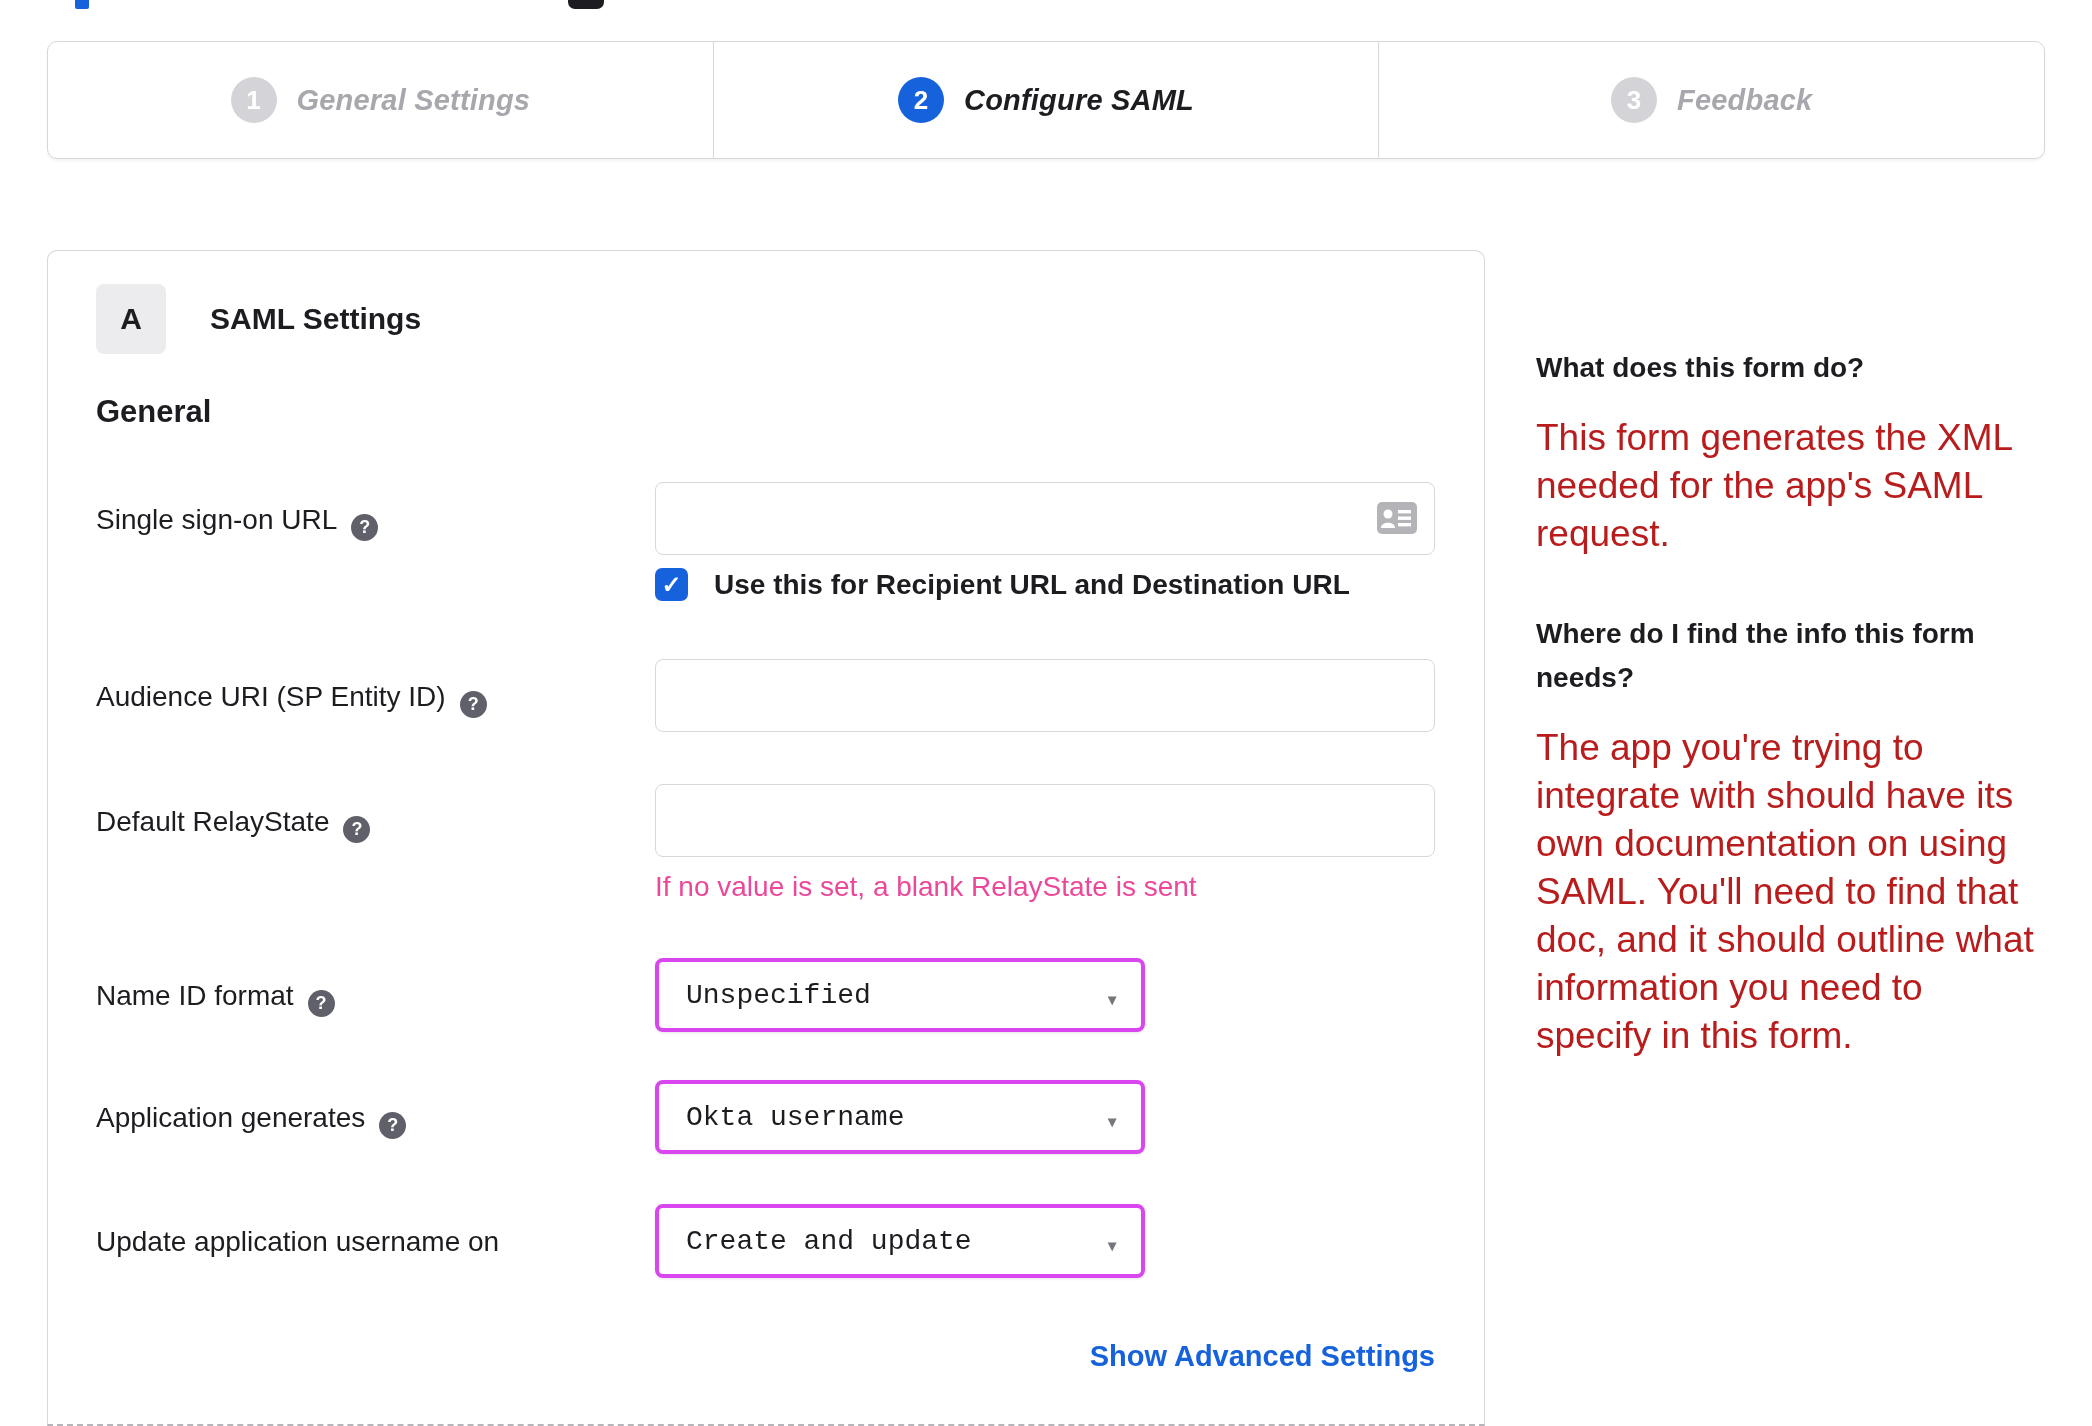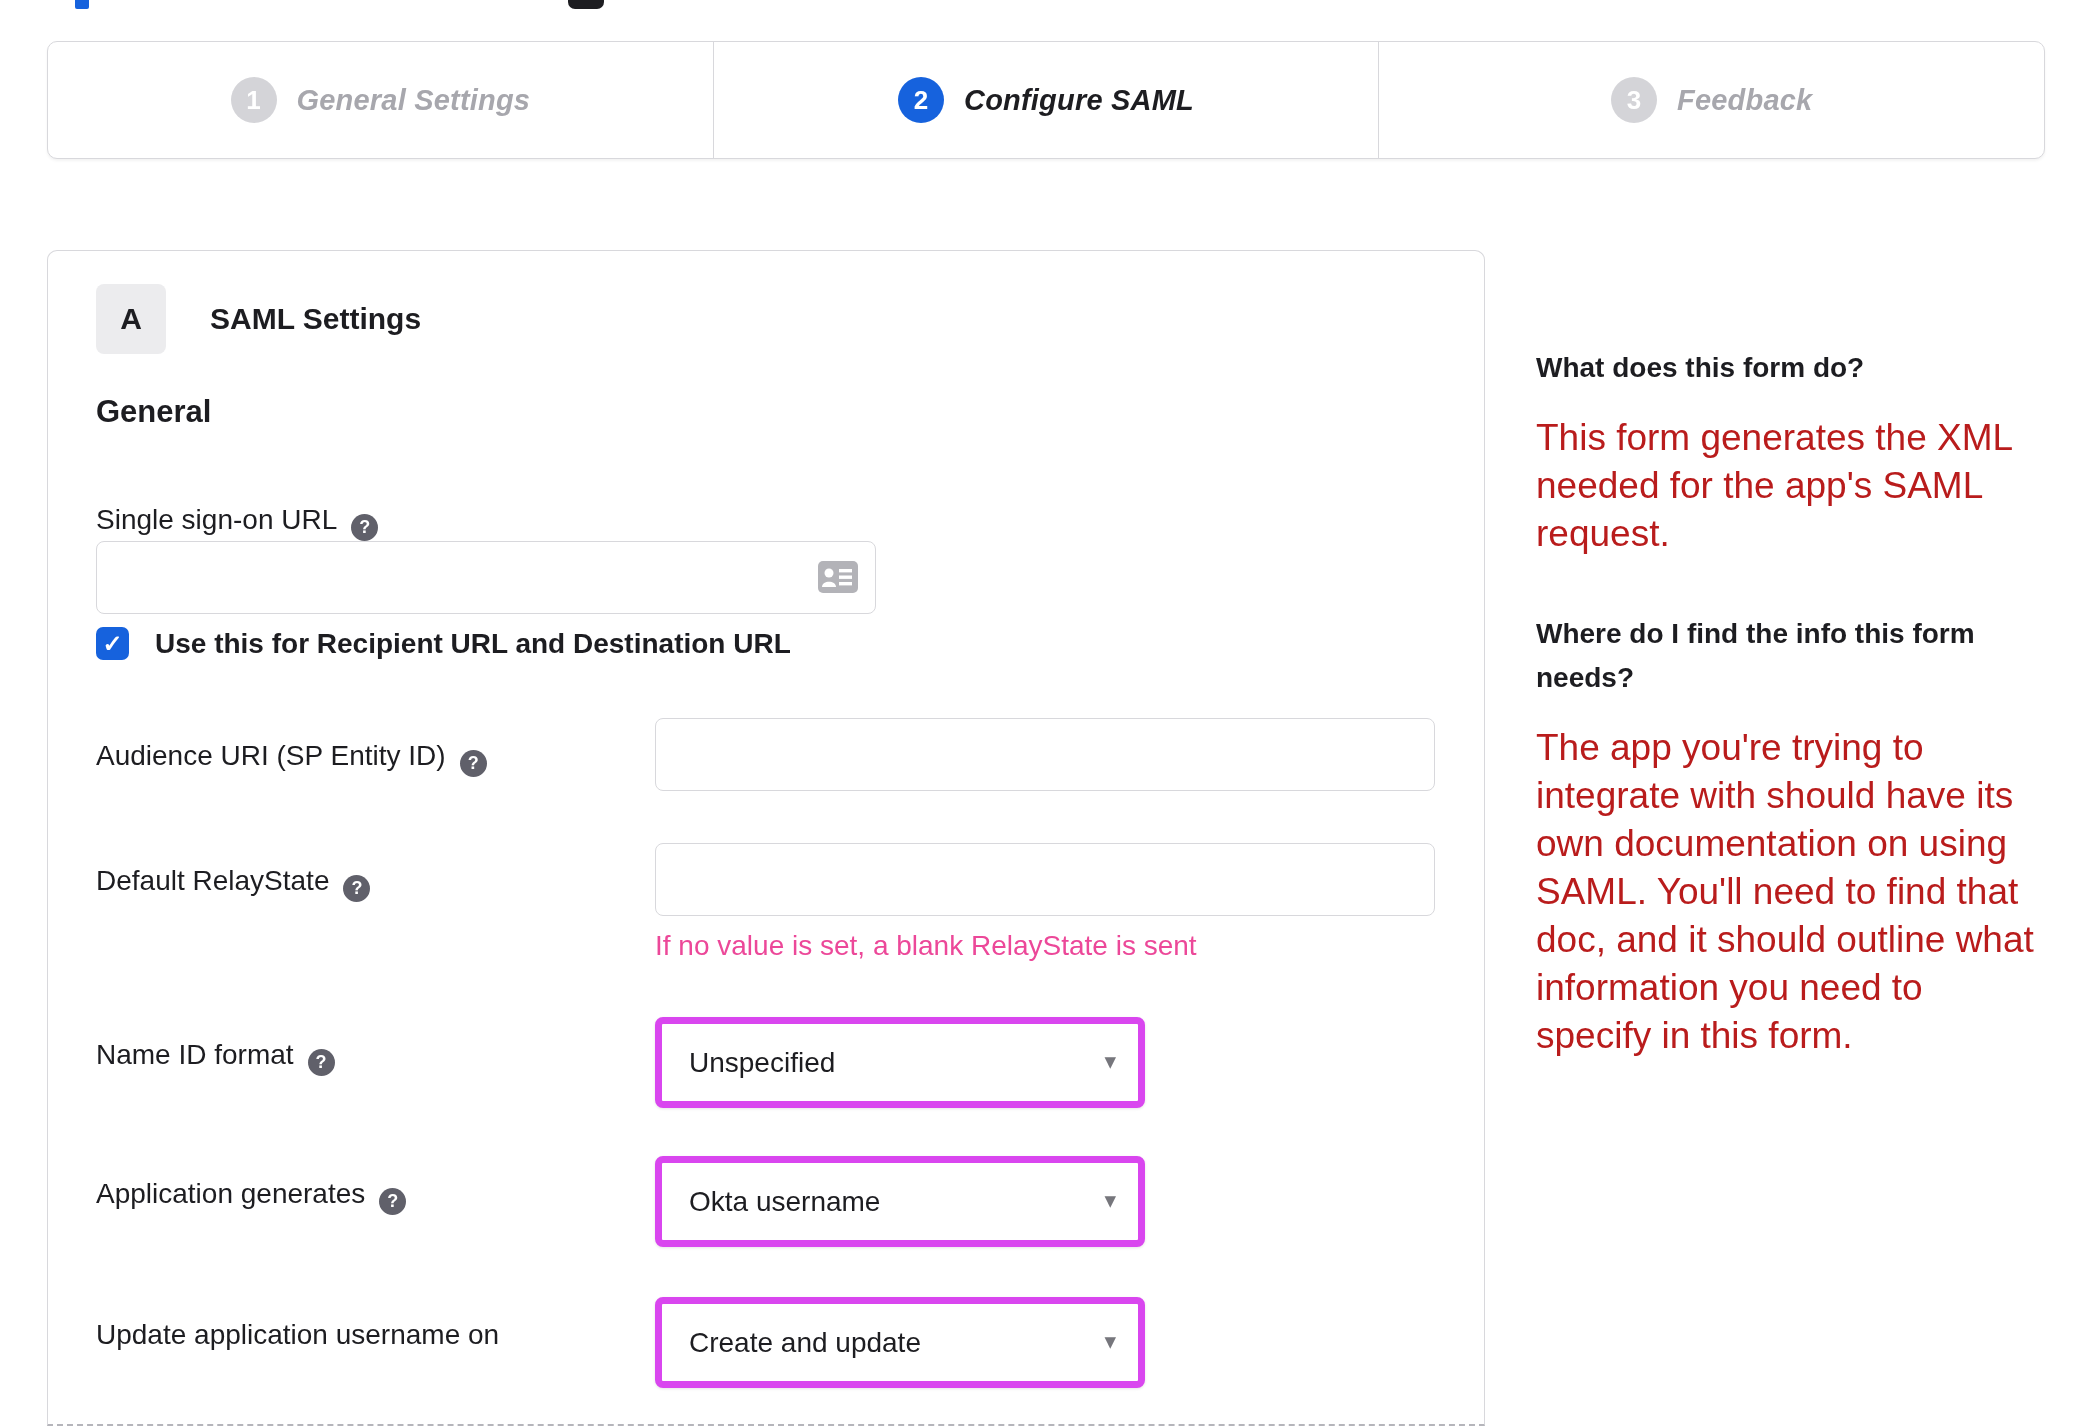"Single sign-on URL ?" .row-1 { flex-direction: column -> none }
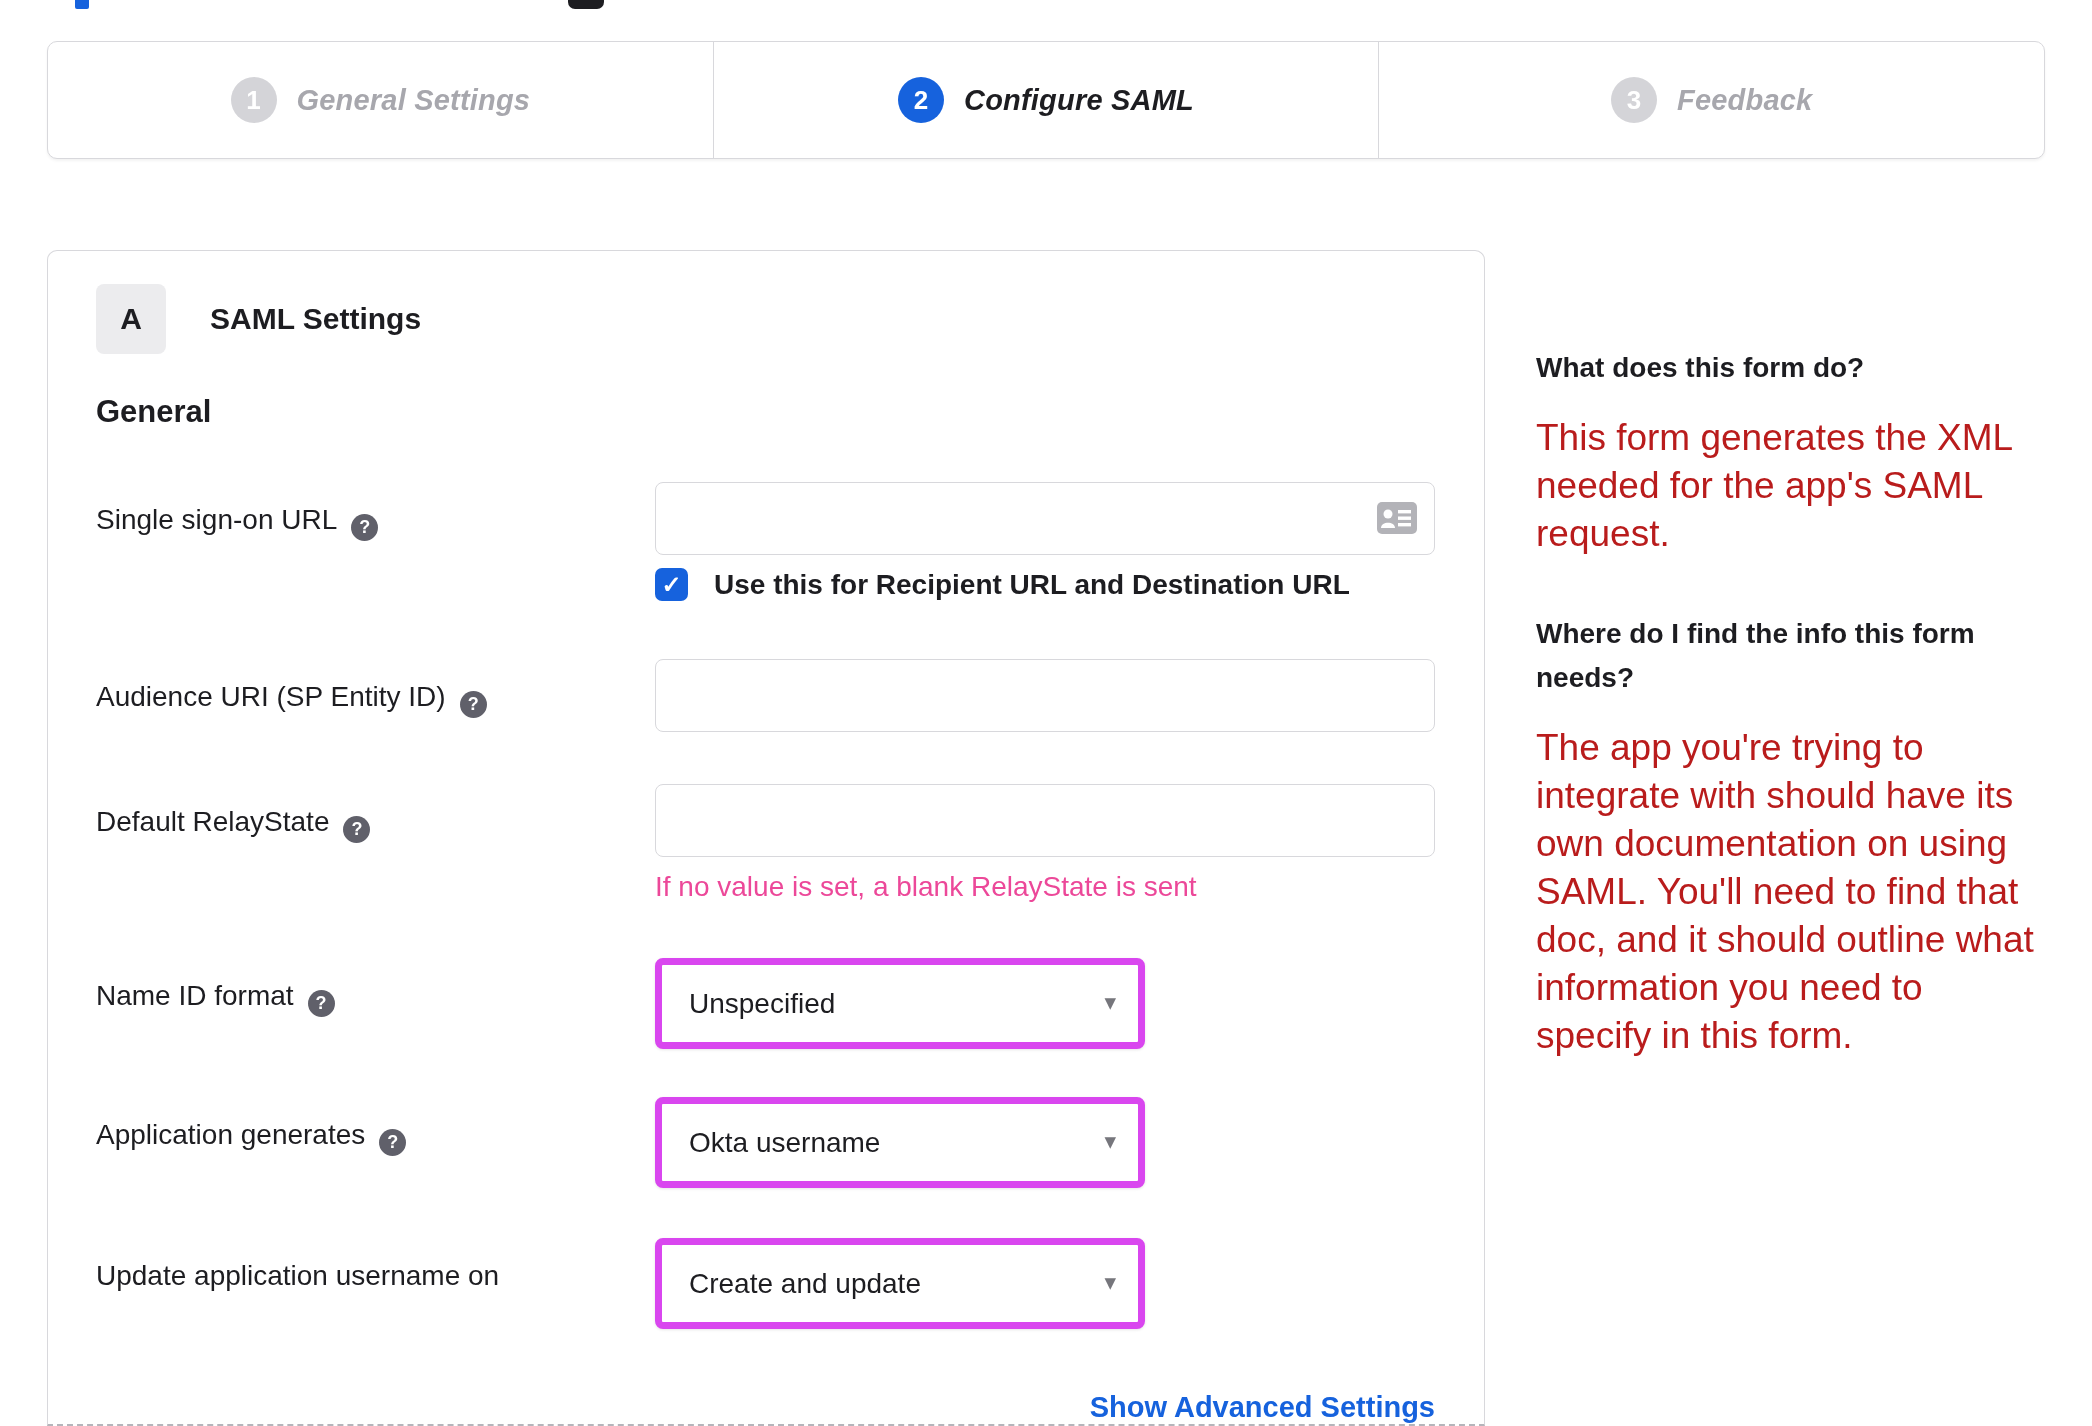"Unspecified" .select { border: 7px solid #d946ef -> 4px solid #d946ef; font-family: none -> Liberation Mono, monospace; height: 91px -> 74px }
